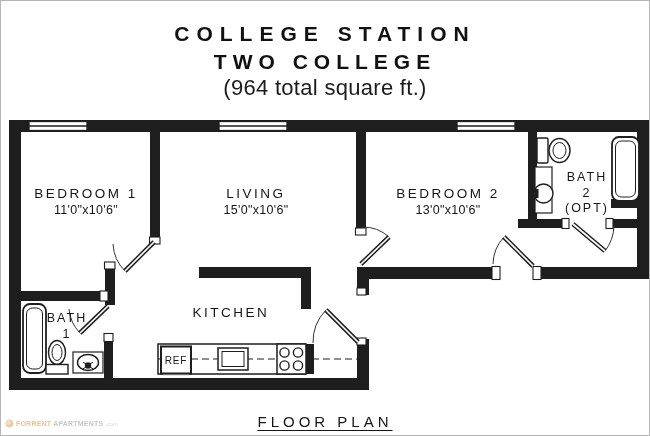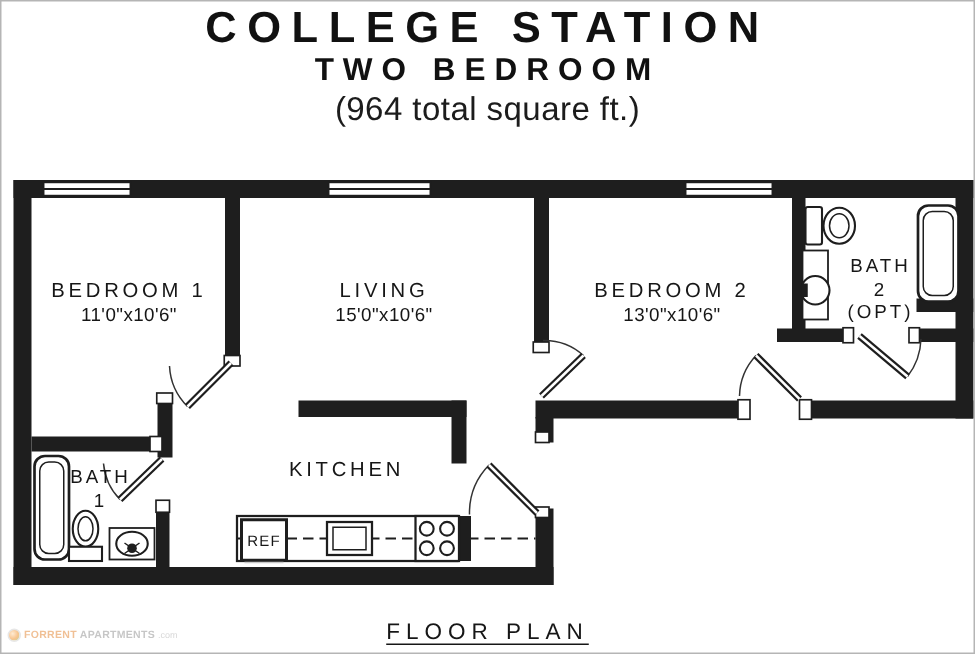"COLLEGE STATION" .title-1 { font-size: 29px -> 21px; margin-top: 3px -> 18px }
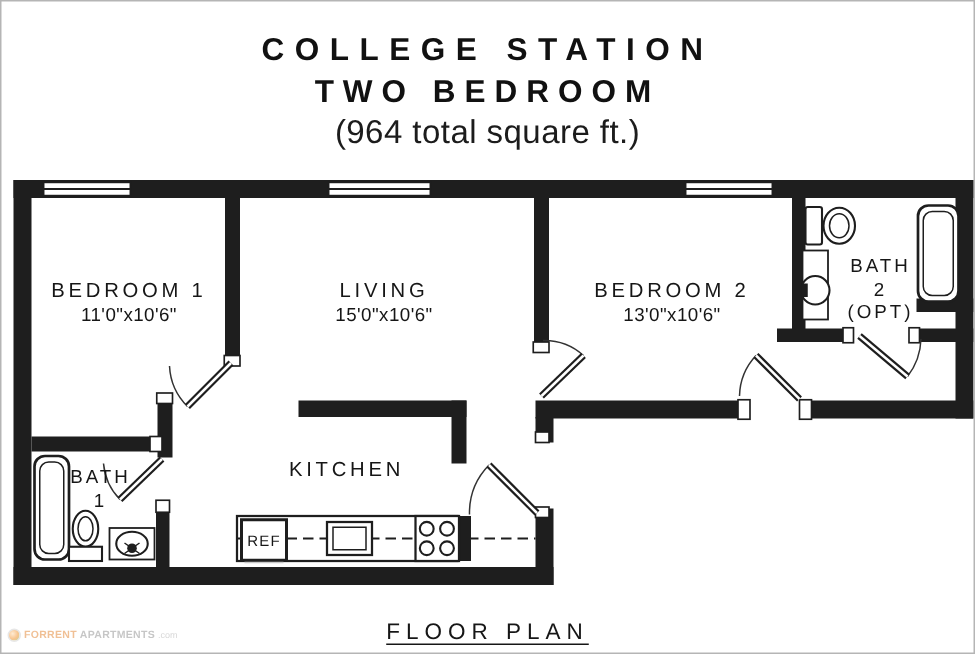"TWO BEDROOM" div.title-2 { text: BEDROOM -> COLLEGE }
